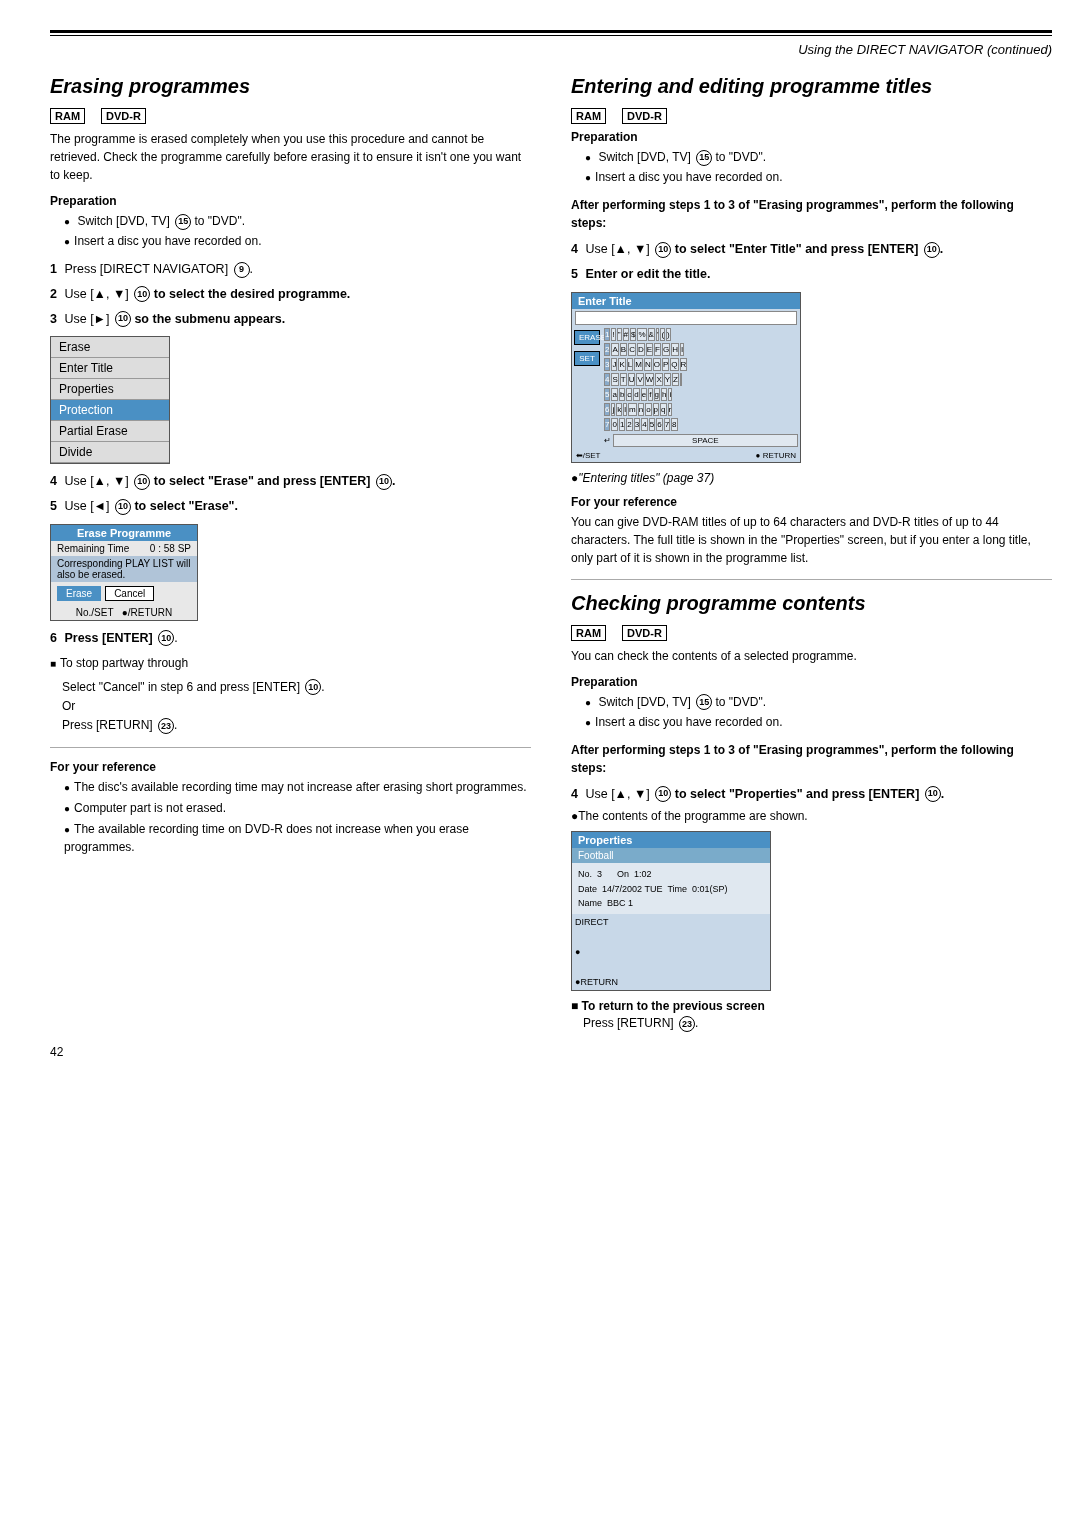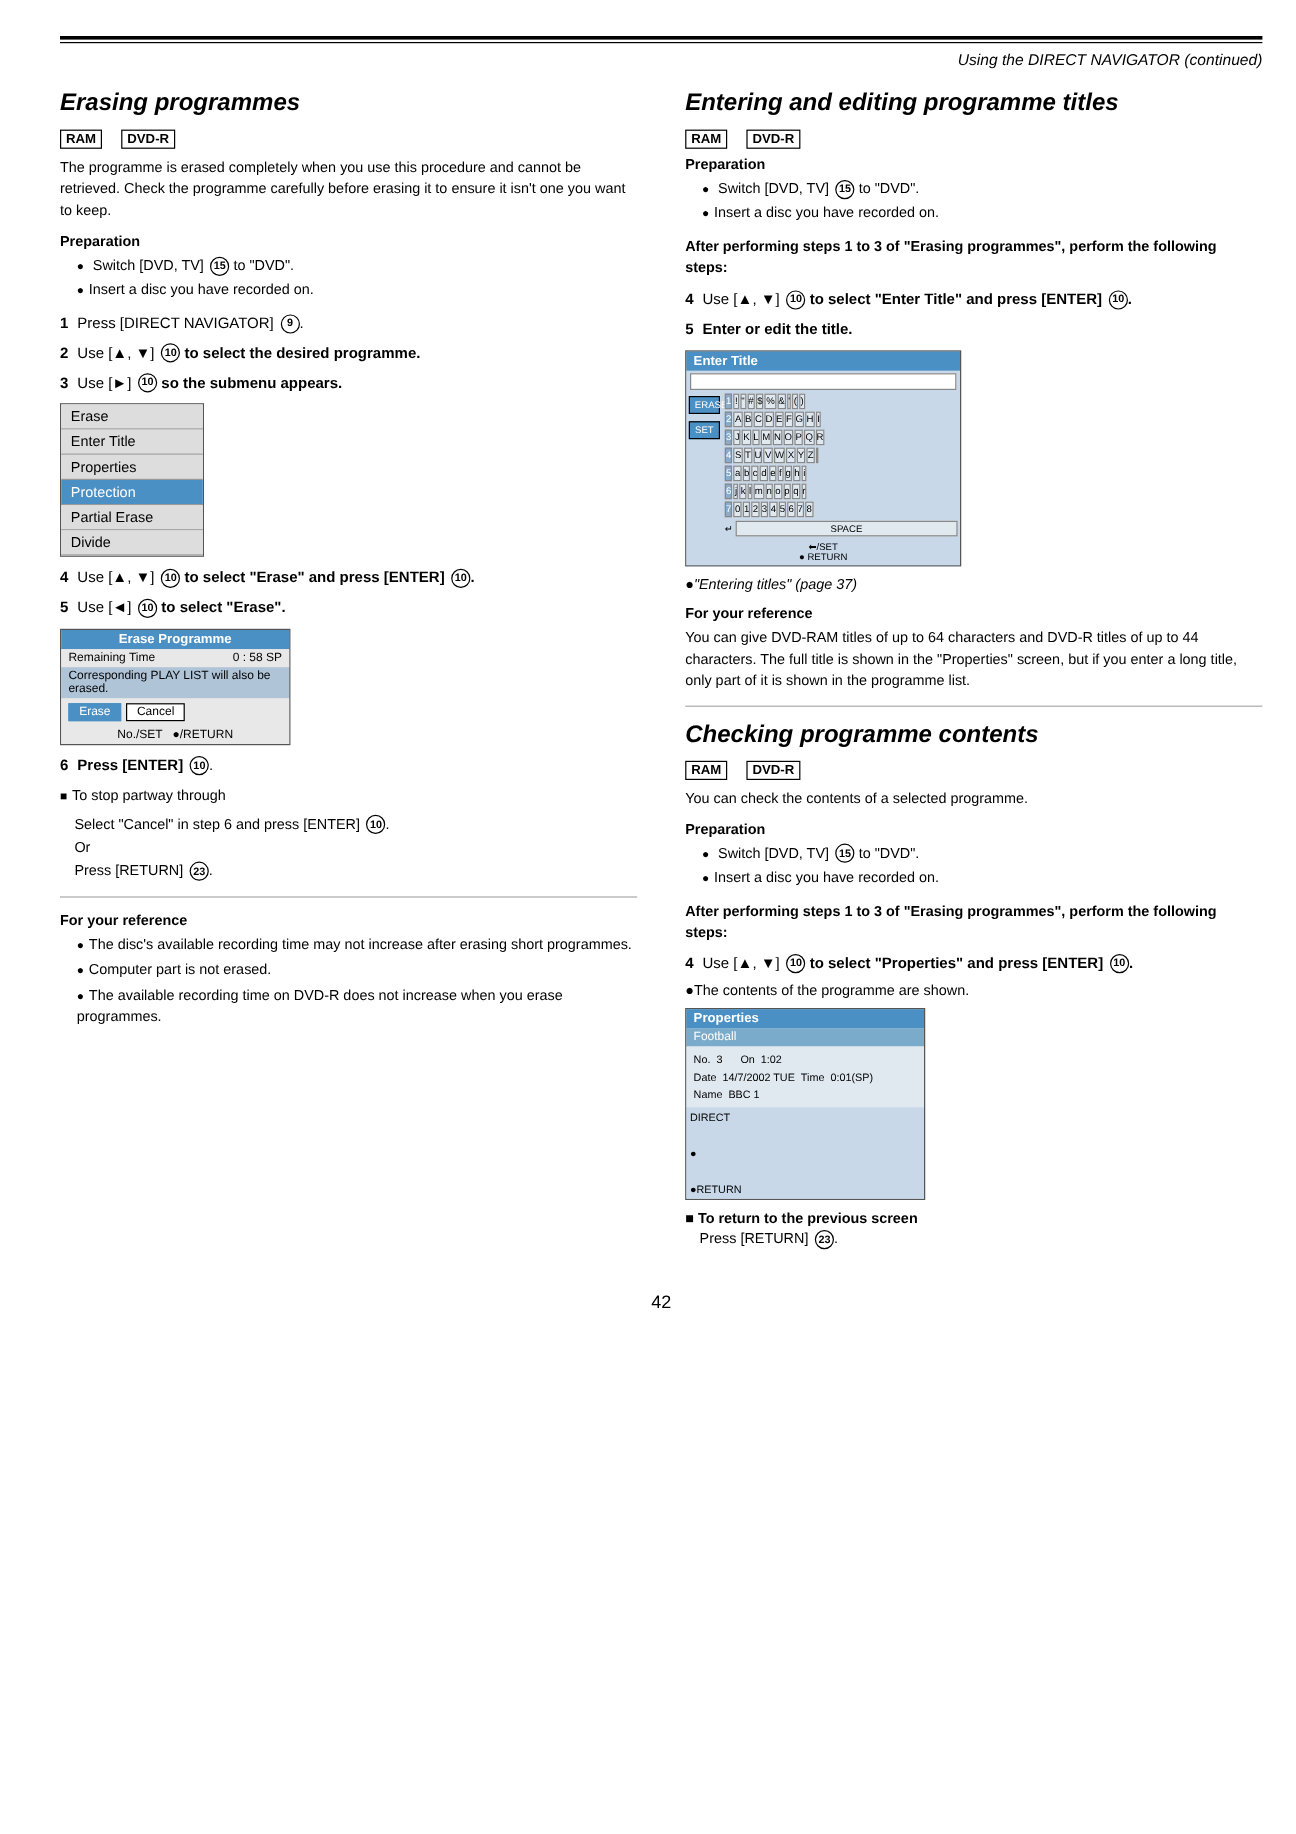"⬅/SET" .et-bottom { flex-direction: column -> none }
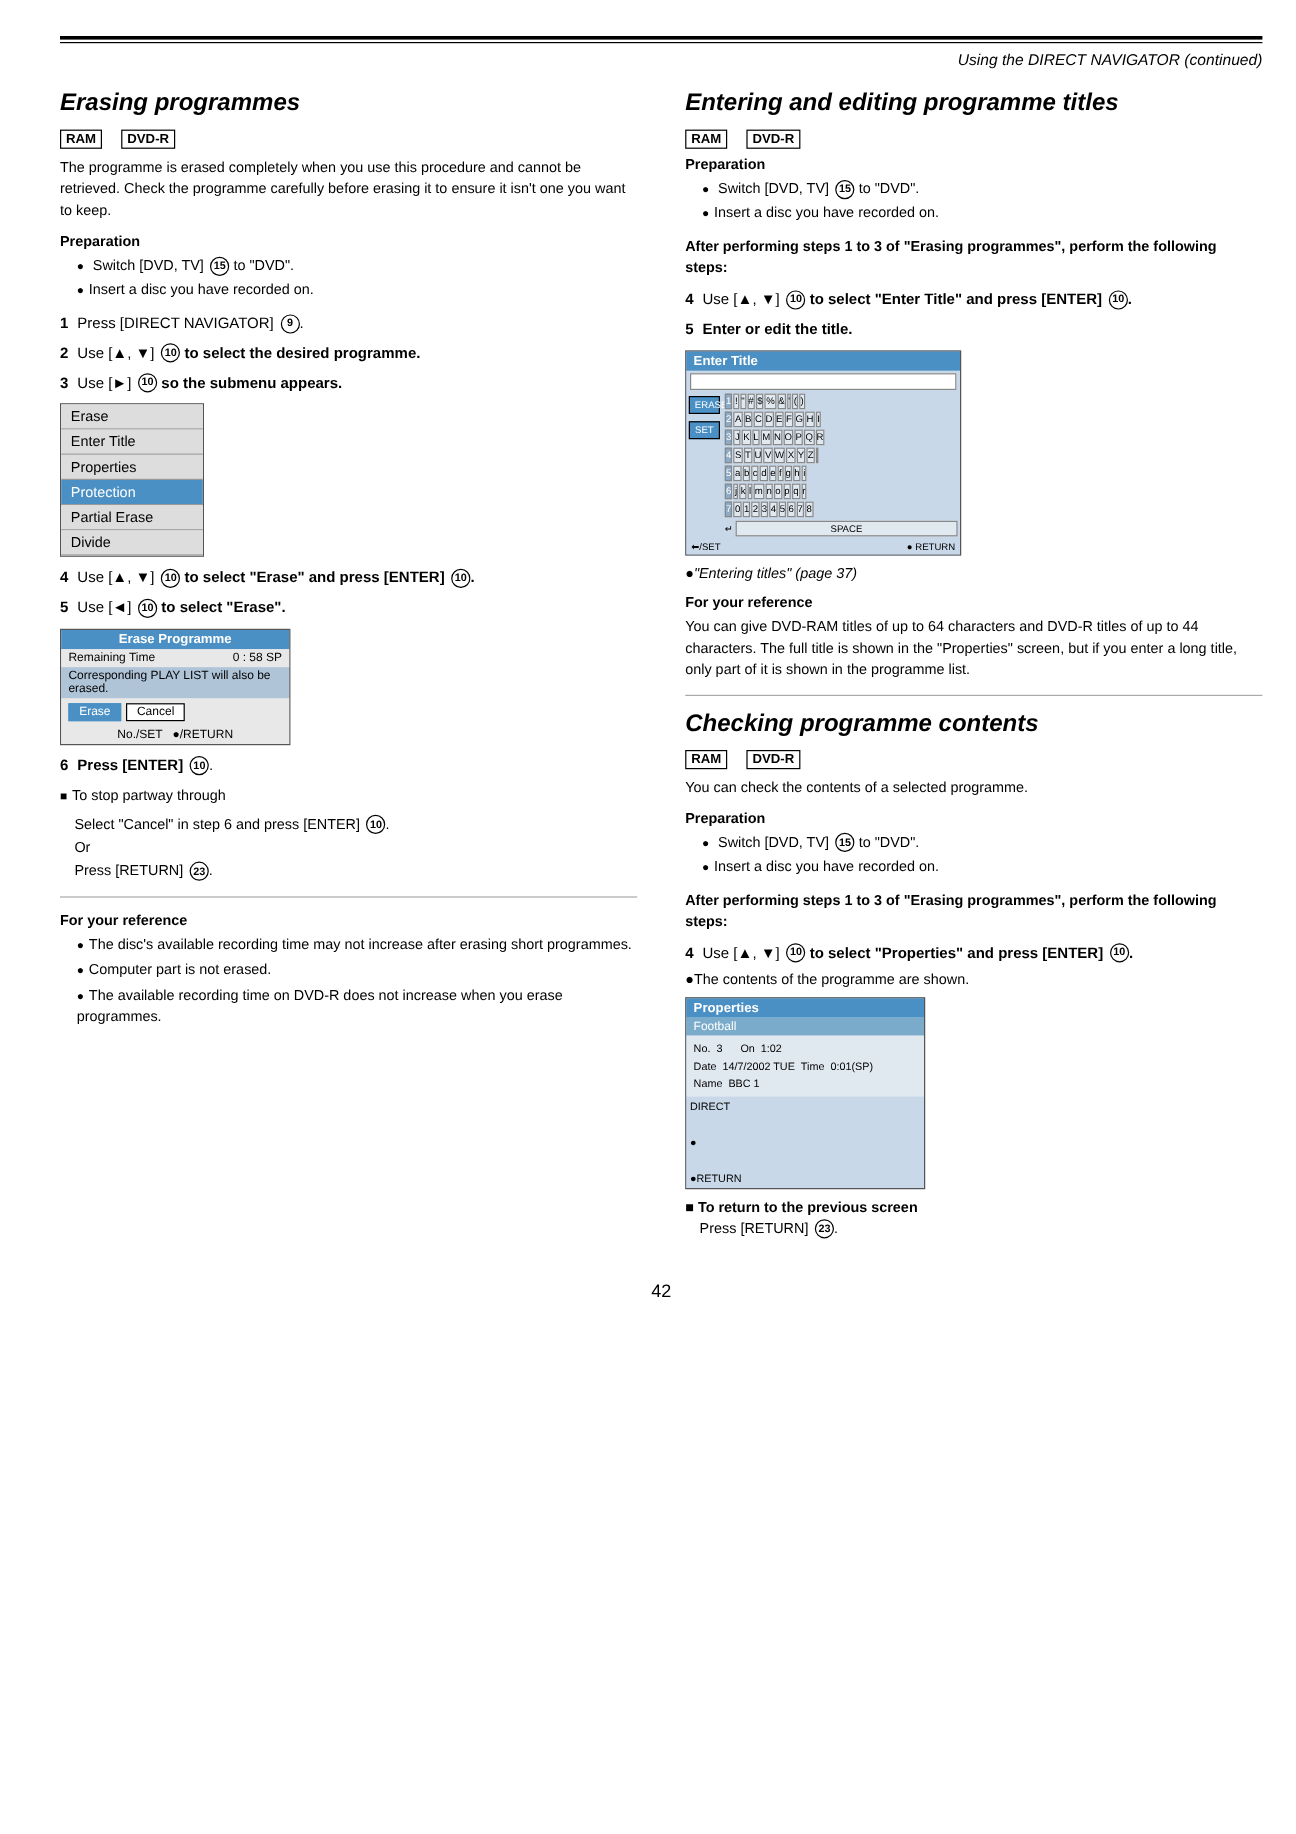"Erase Programme" .screen-box { width: 192px -> 148px }
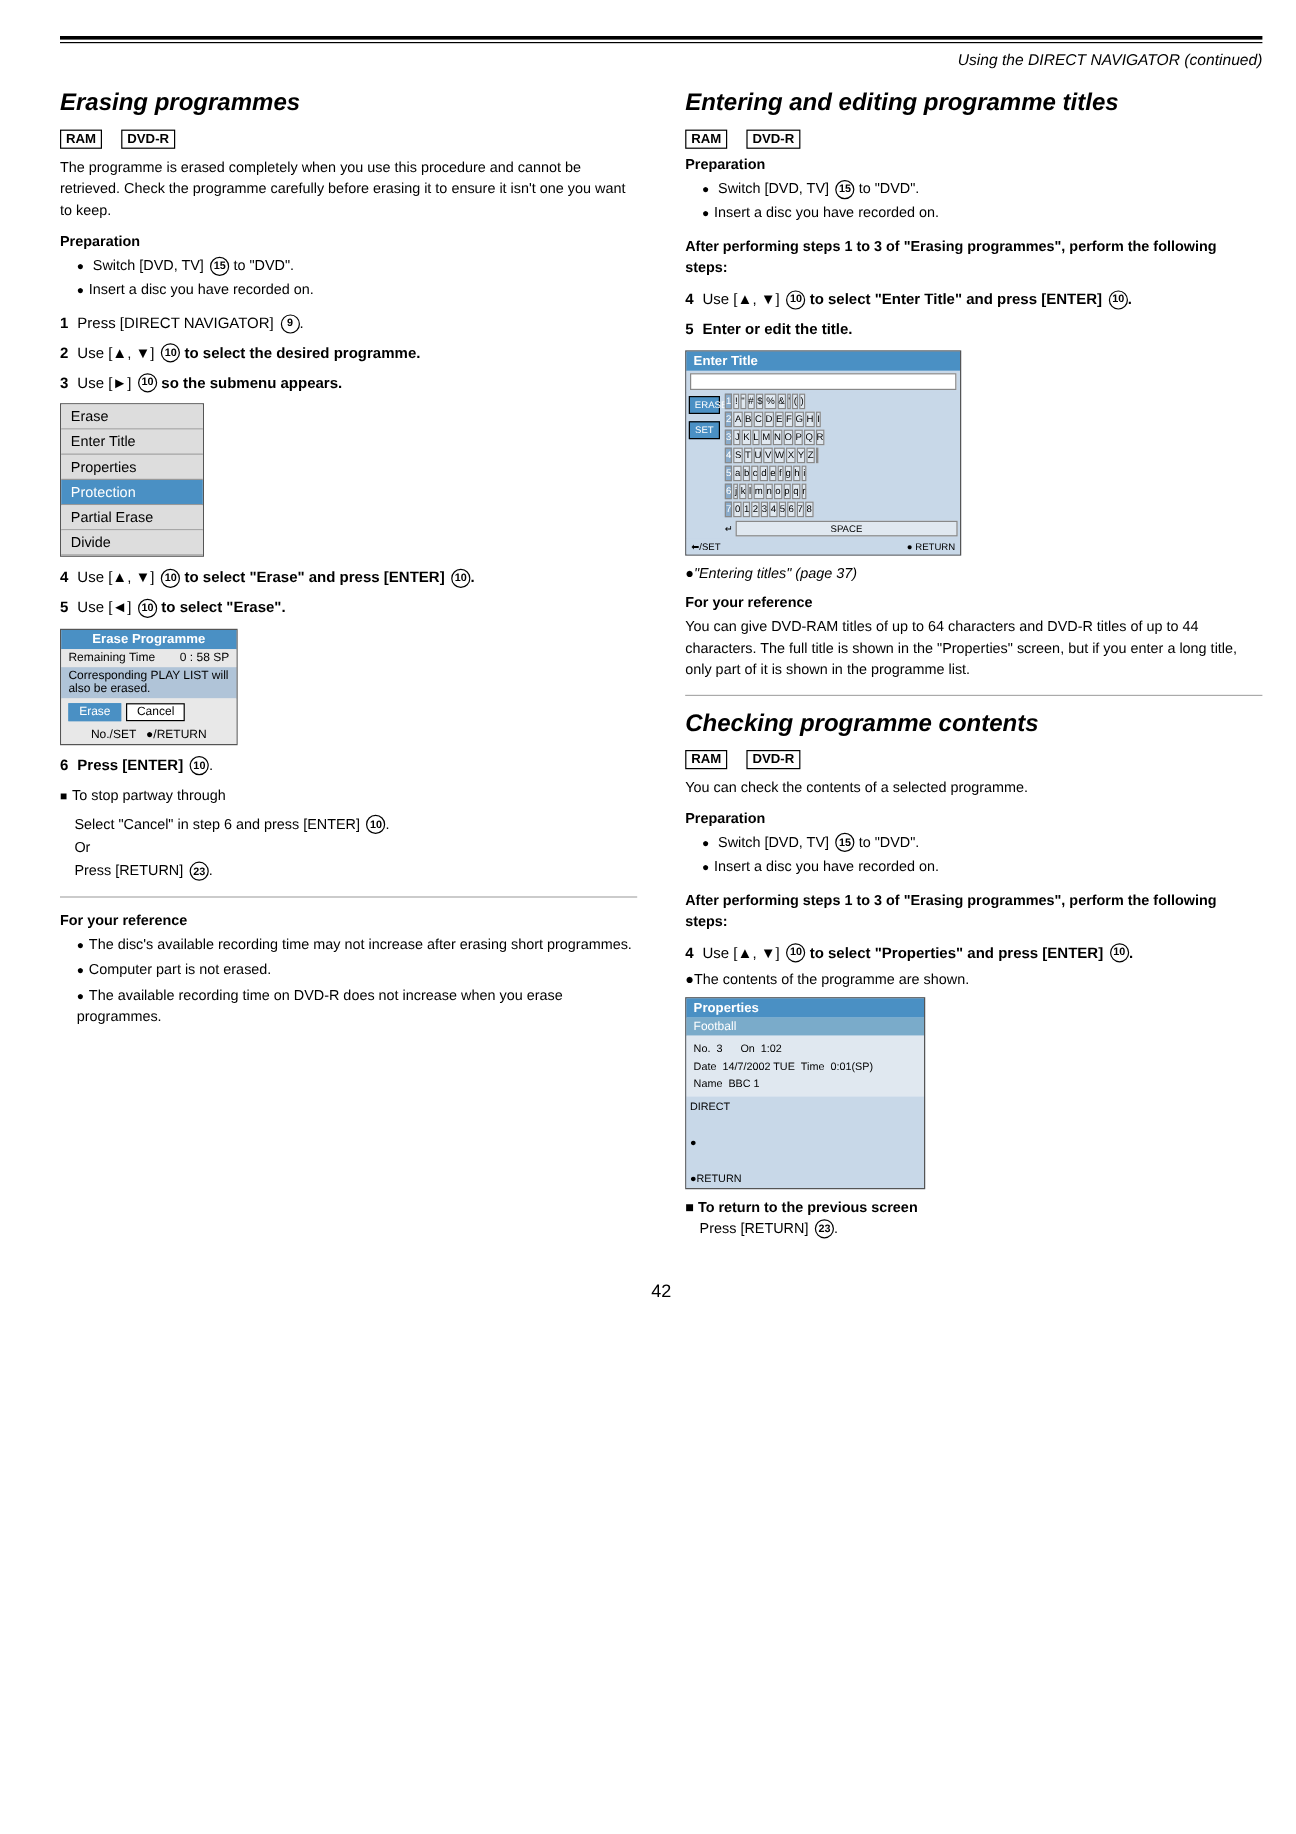"42" .page-num { font-size: 15px -> 12px; margin-top: 36px -> 13px; text-align: center -> left }
